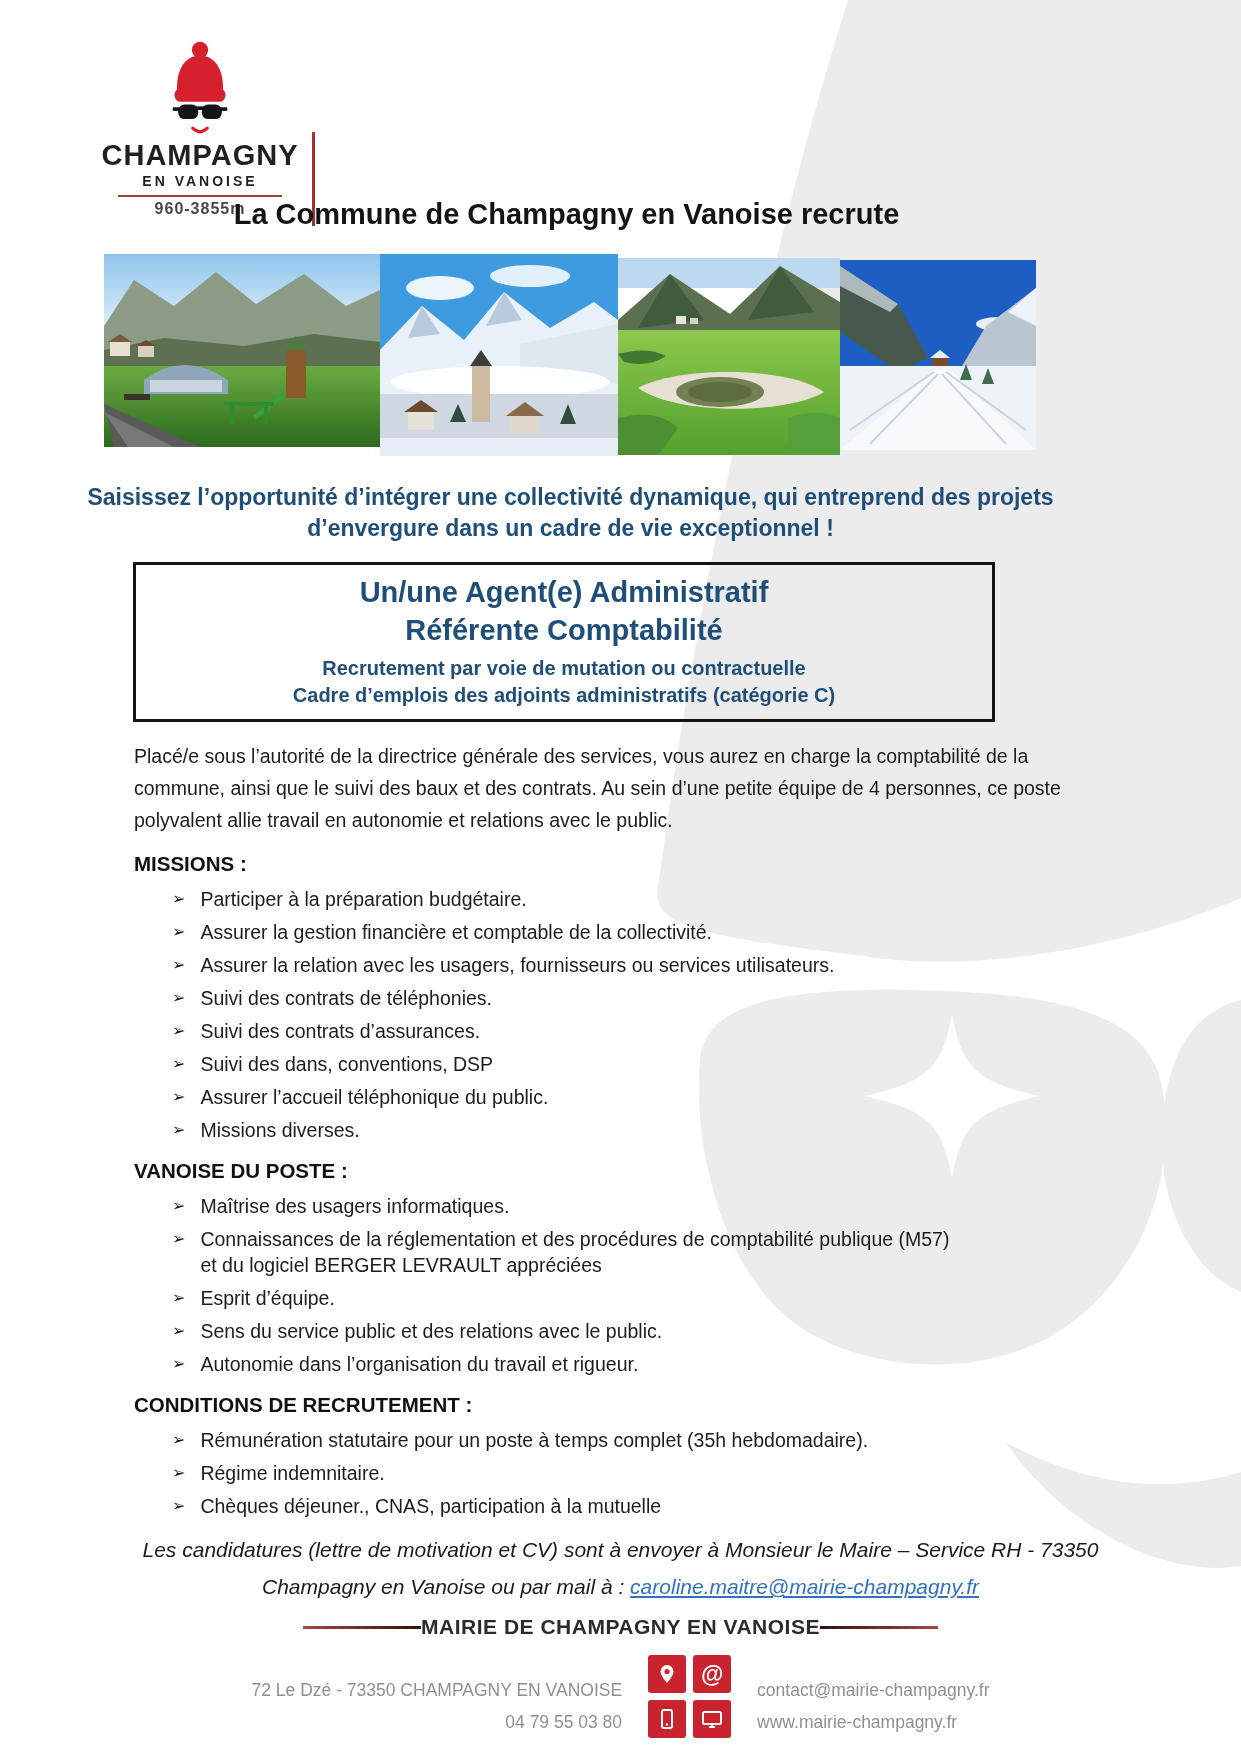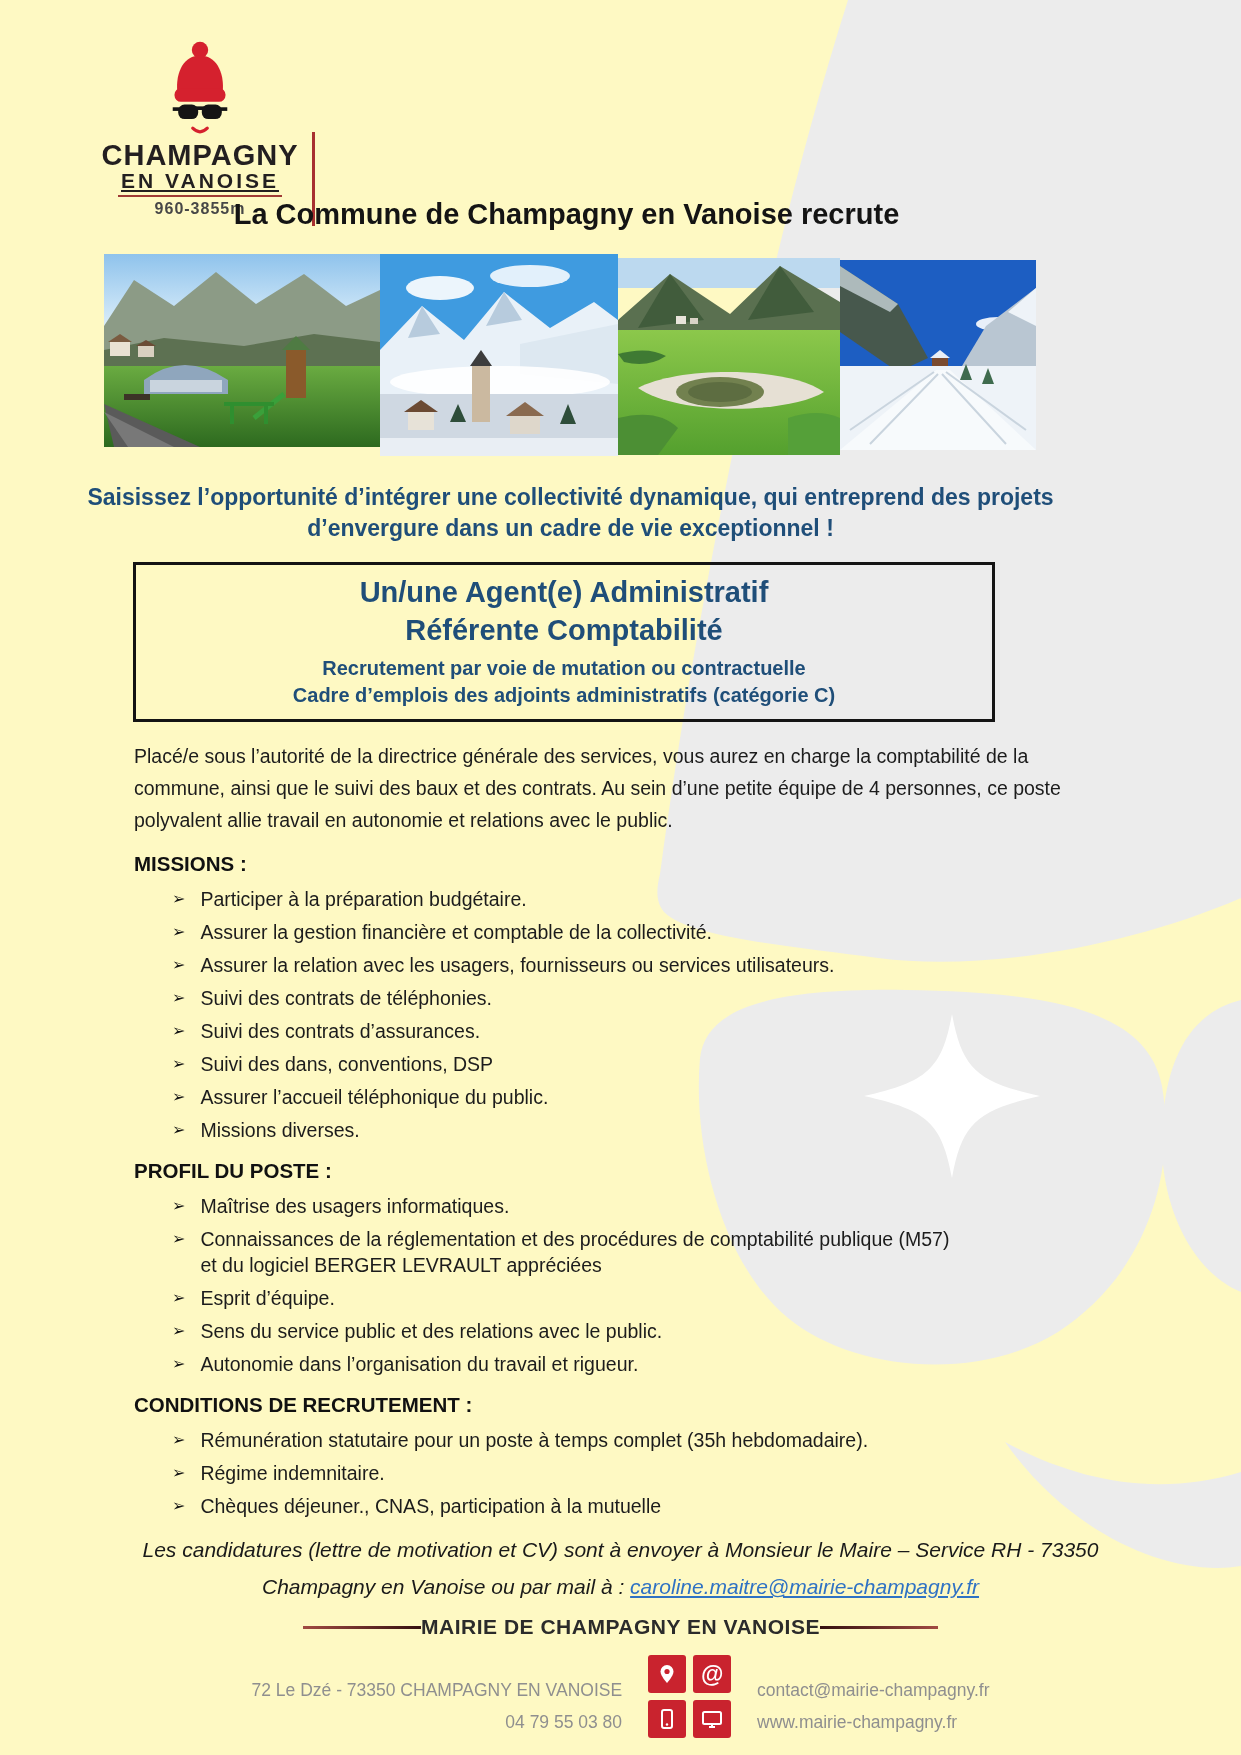"CHAMPAGNY" .page { background: #fef9c3 -> #ffffff }
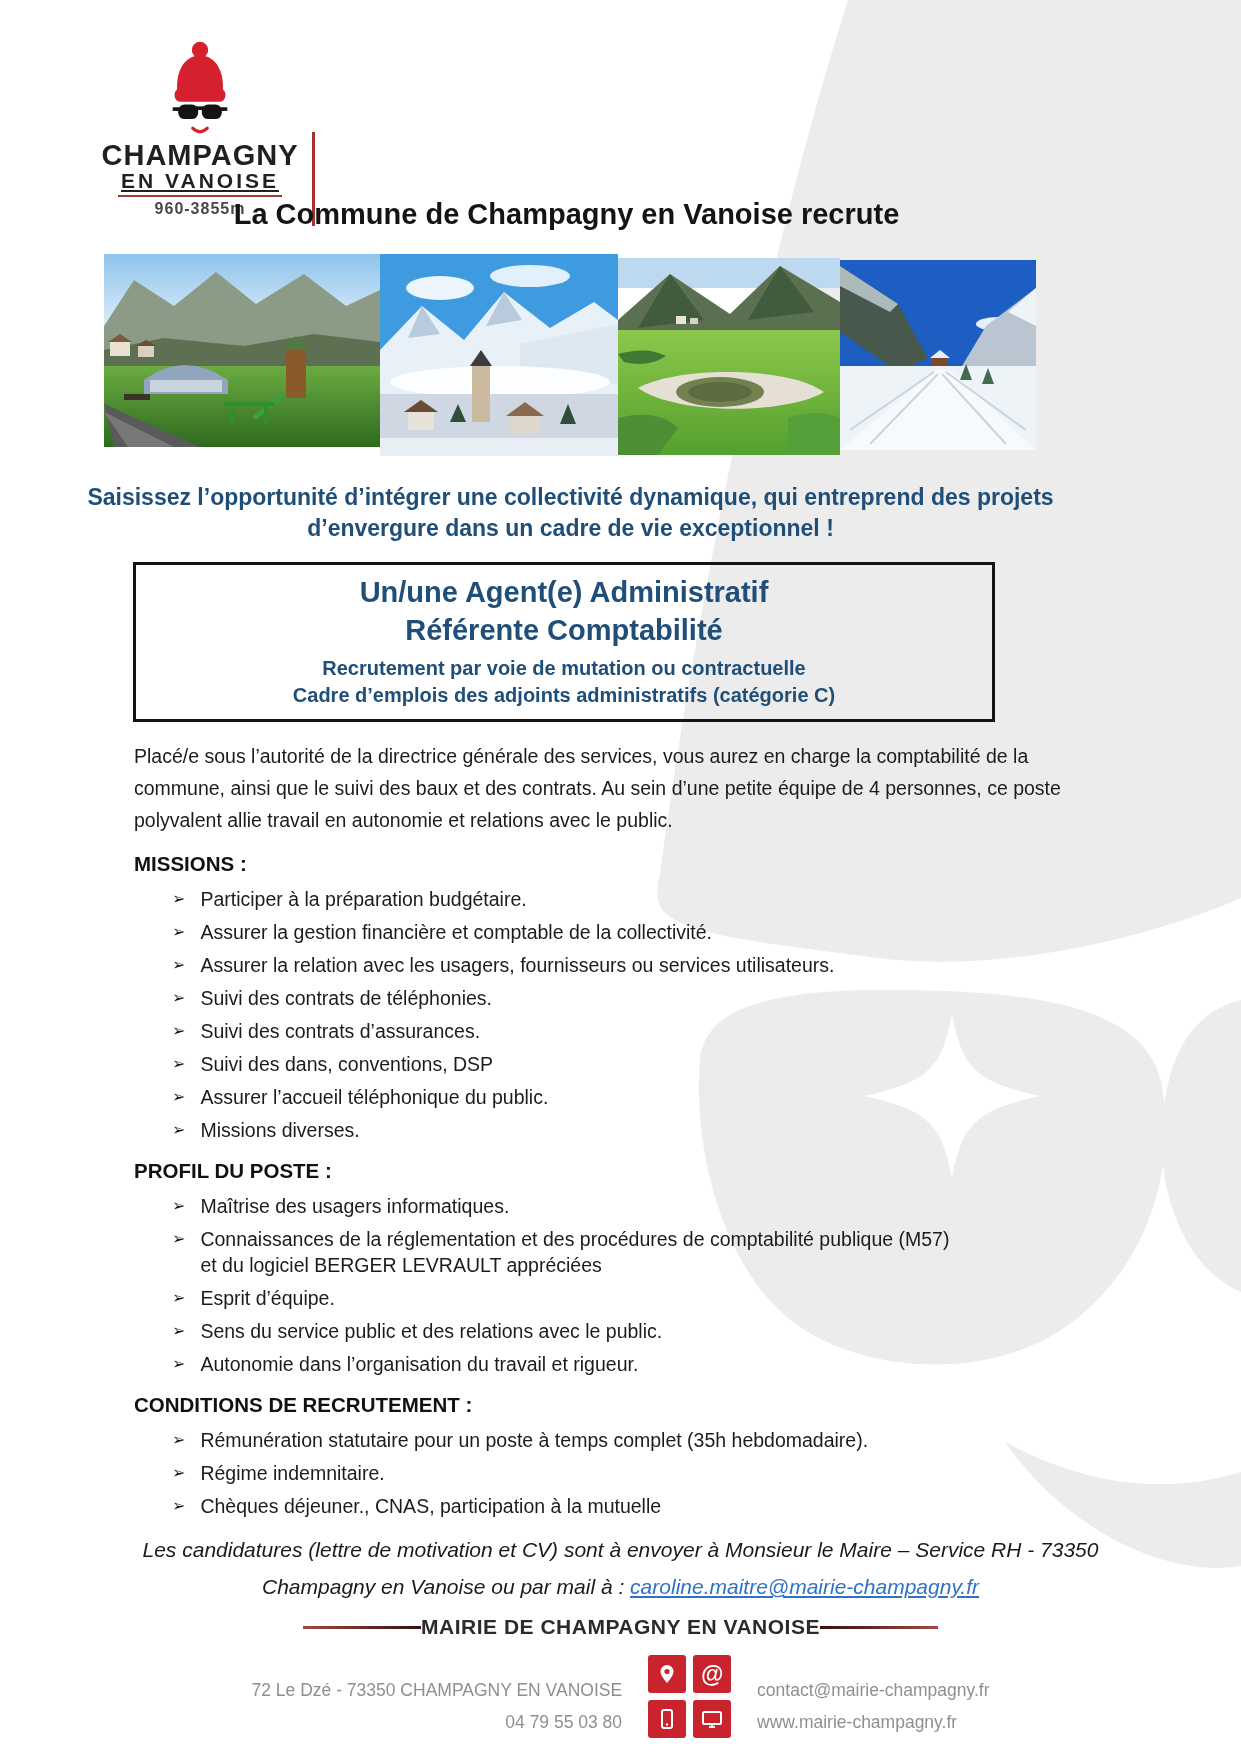"EN VANOISE" .logo-sub { font-size: 21px -> 14px; text-decoration: underline -> none }
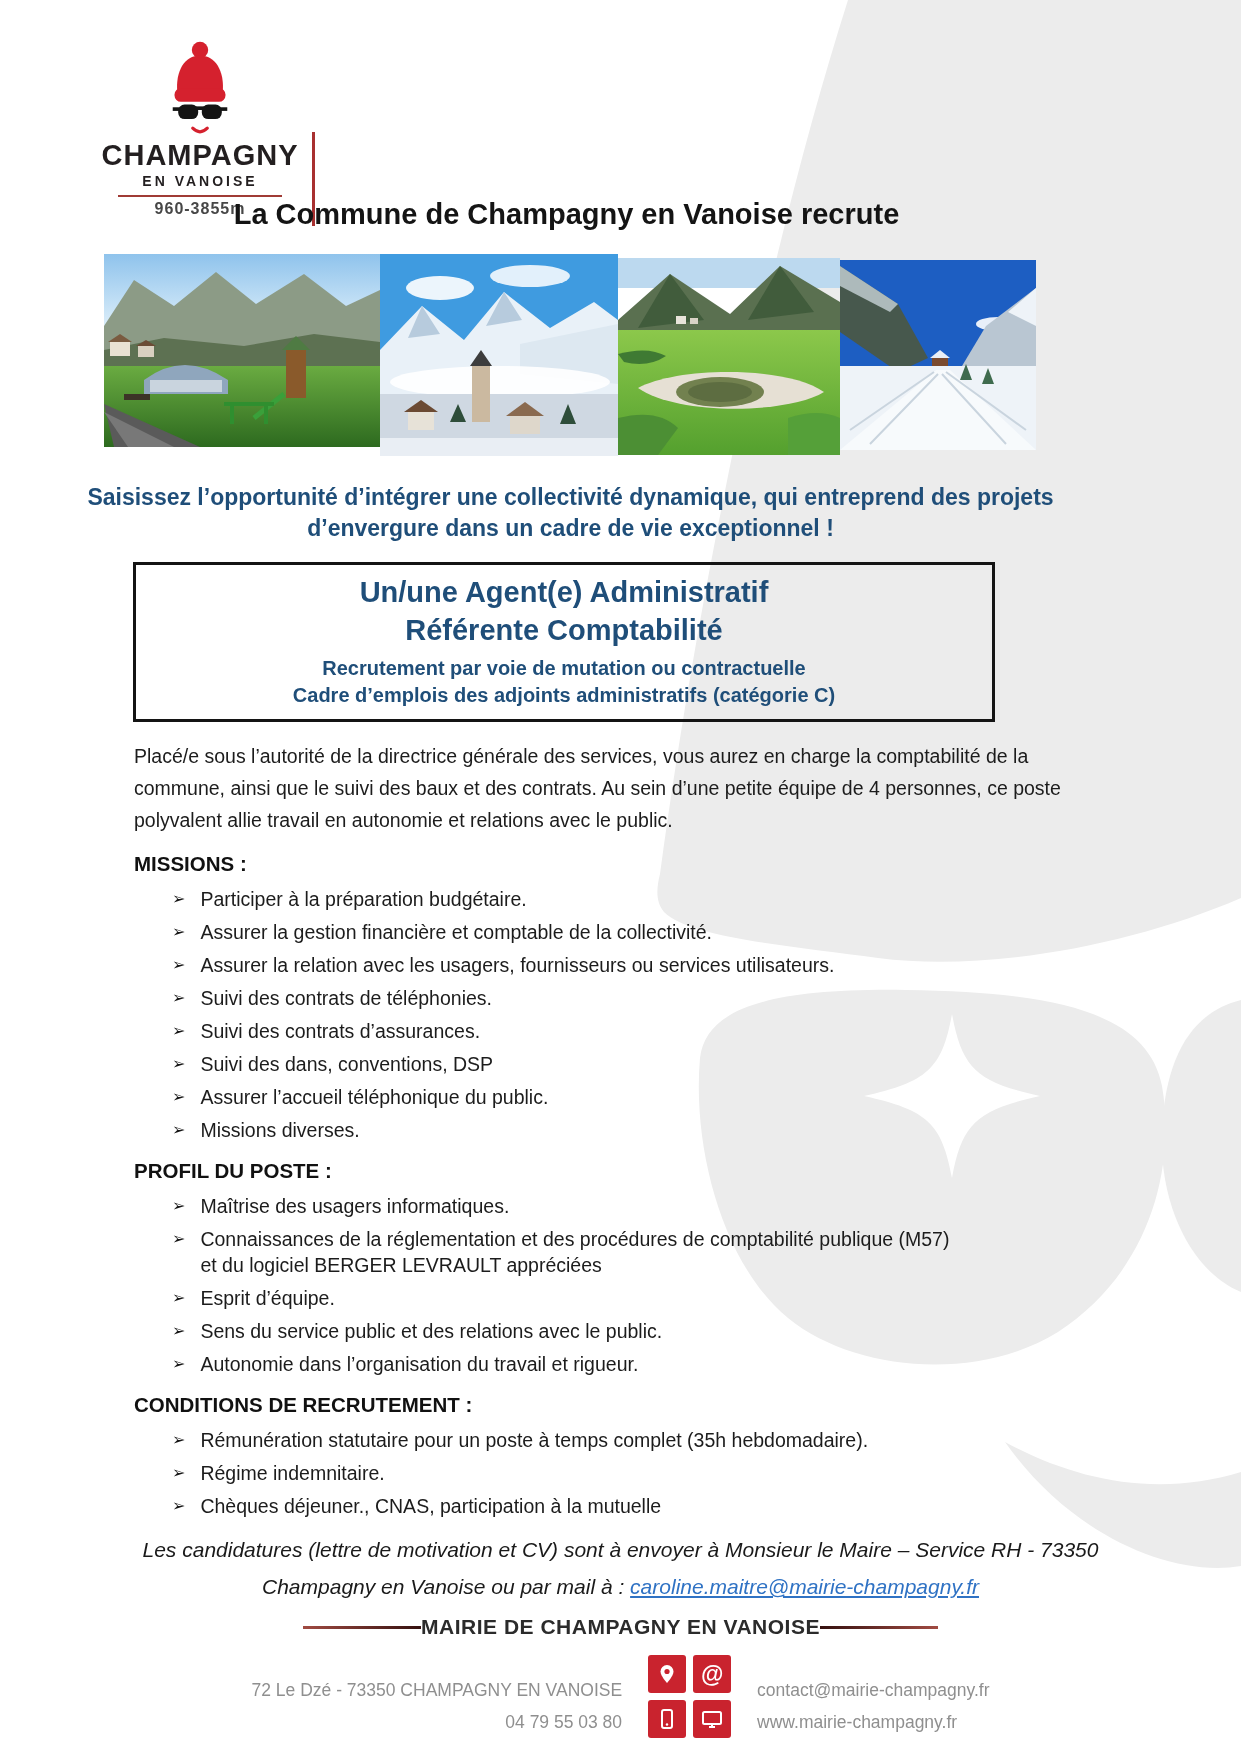"PROFIL DU POSTE :" h2.section-heading { text: PROFIL -> VANOISE }
